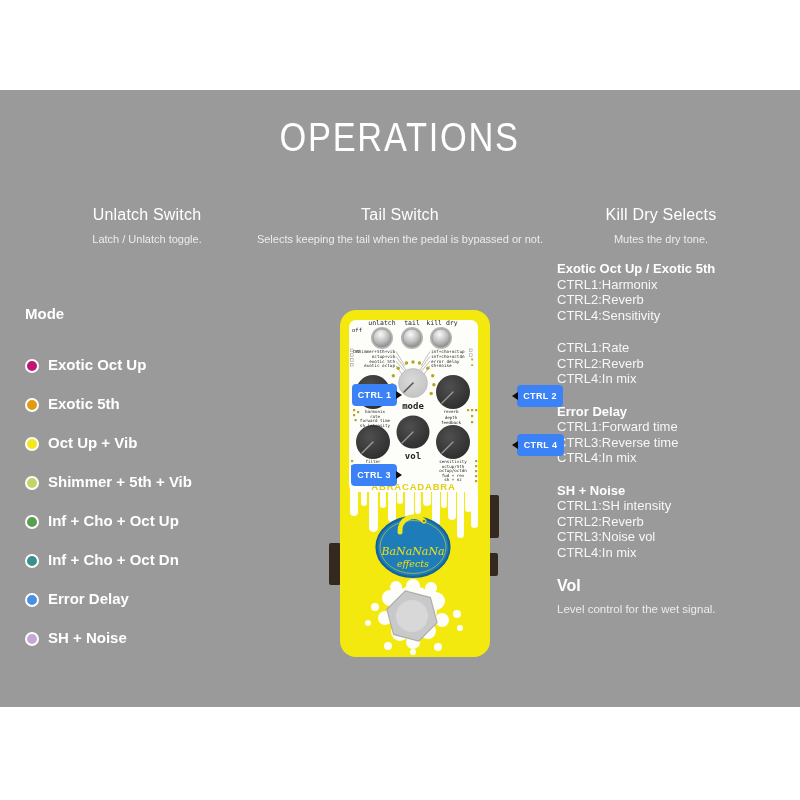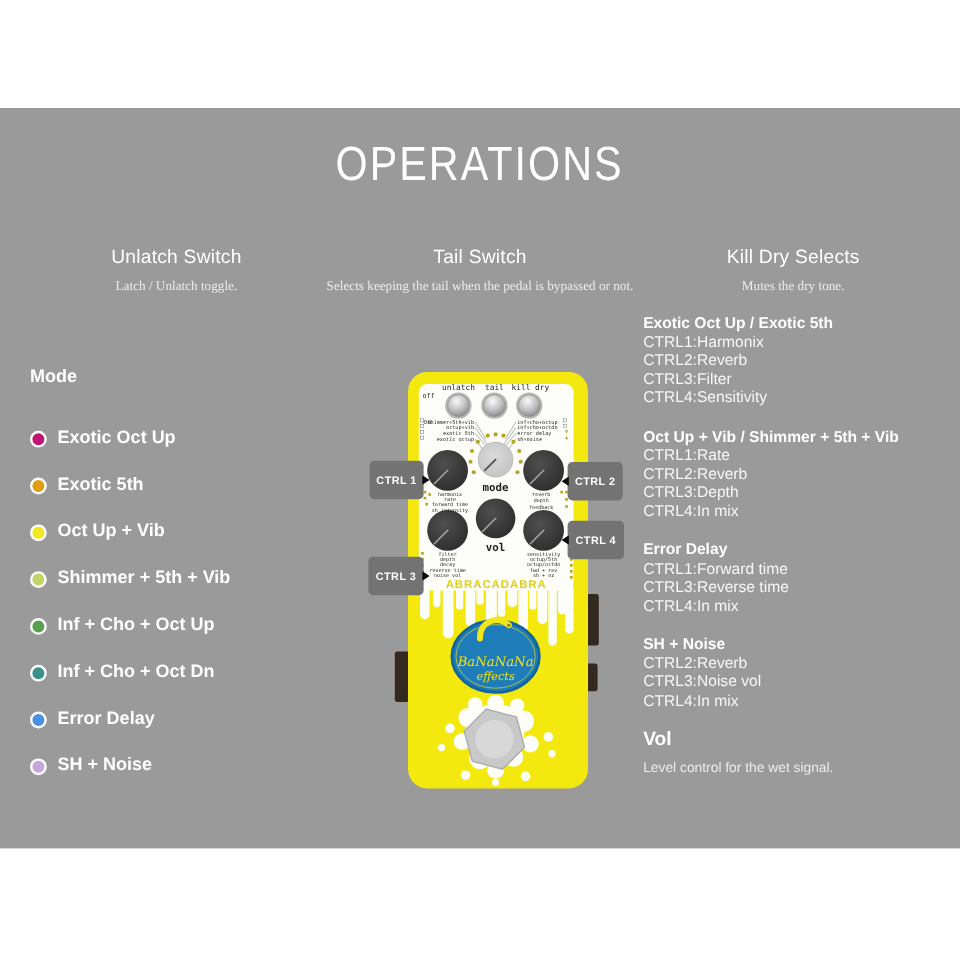"Latch / Unlatch toggle." .switch-col p { font-family: Liberation Serif, serif -> none }
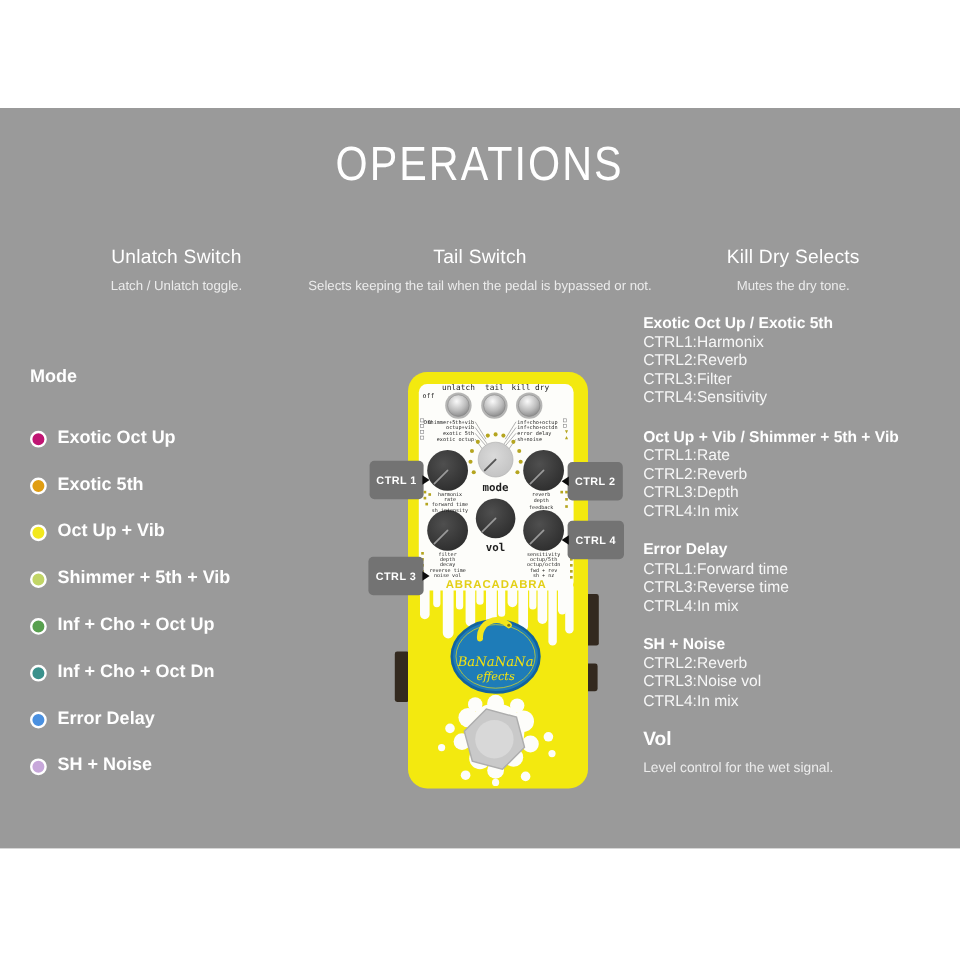"Exotic Oct Up / Exotic" .controls { left: 536px -> 557px }
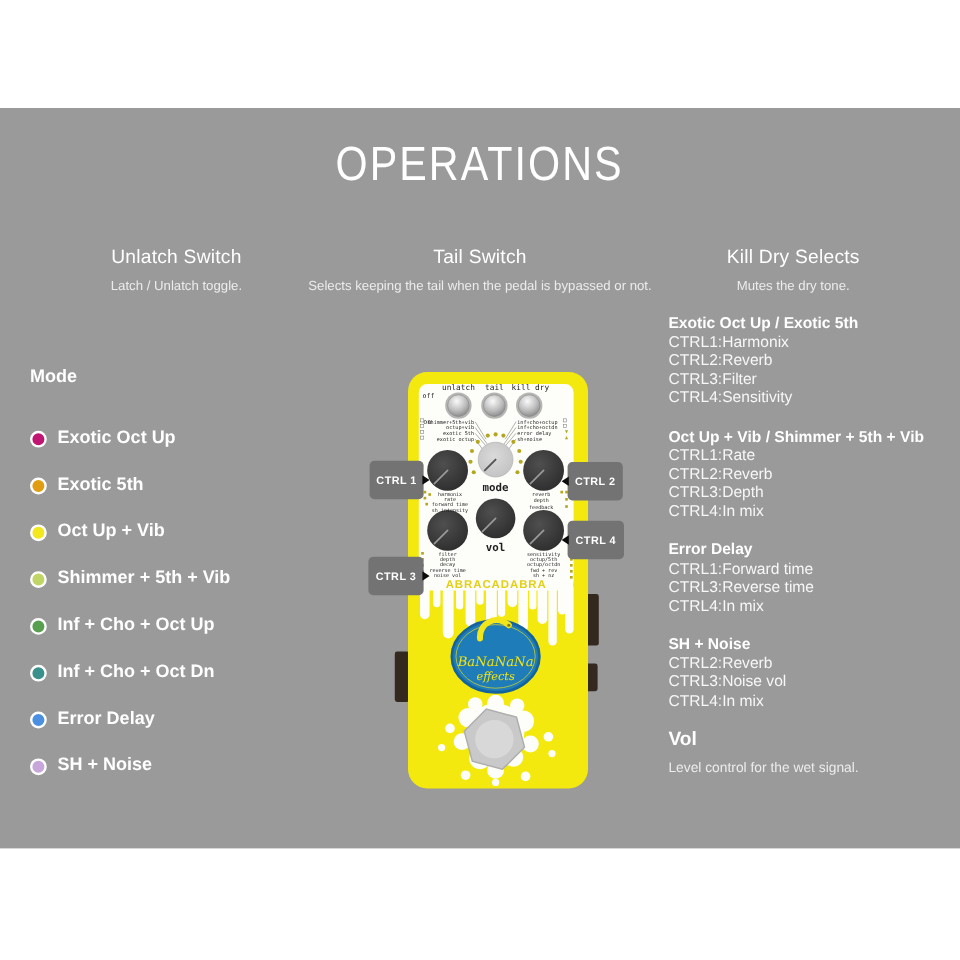"CTRL3:Filter" div.cl { html: <div>CTRL3:Filter</div> -> none }
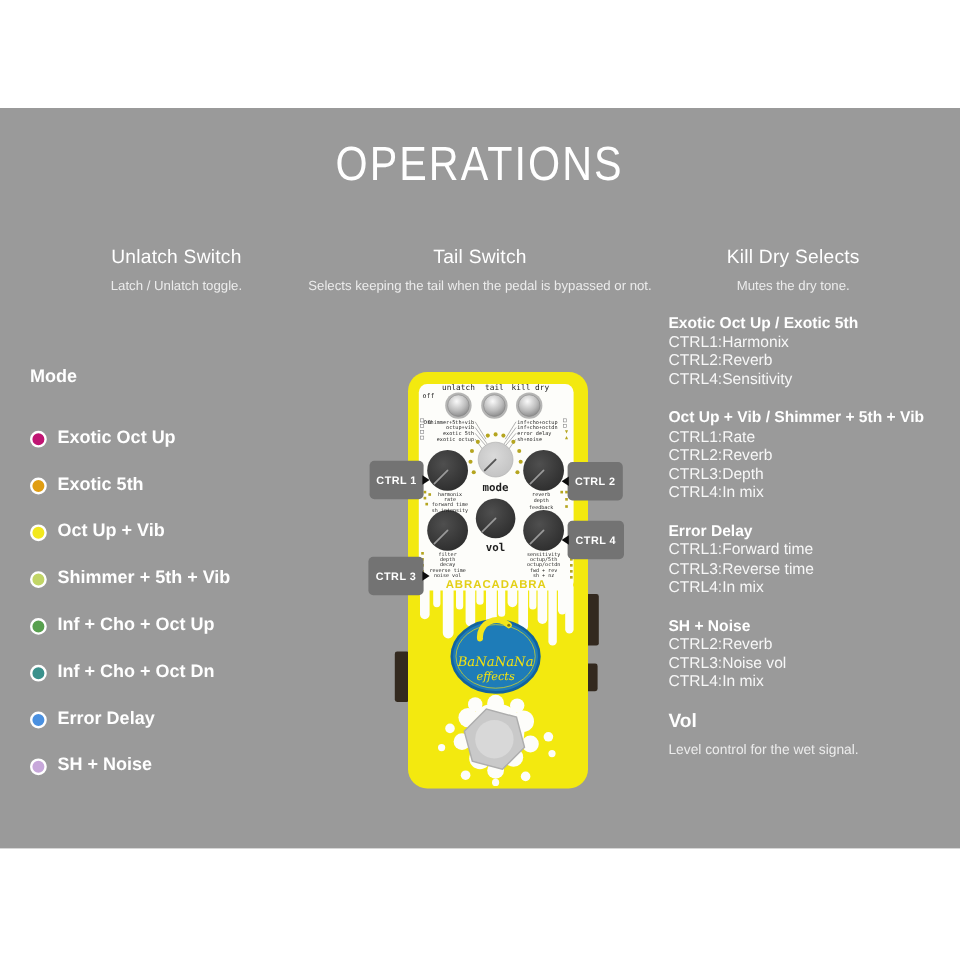"Oct Up + Vib /" h4 { html: <h4>Oct Up + Vib / Shimmer + 5th + Vib</h4> -> none }
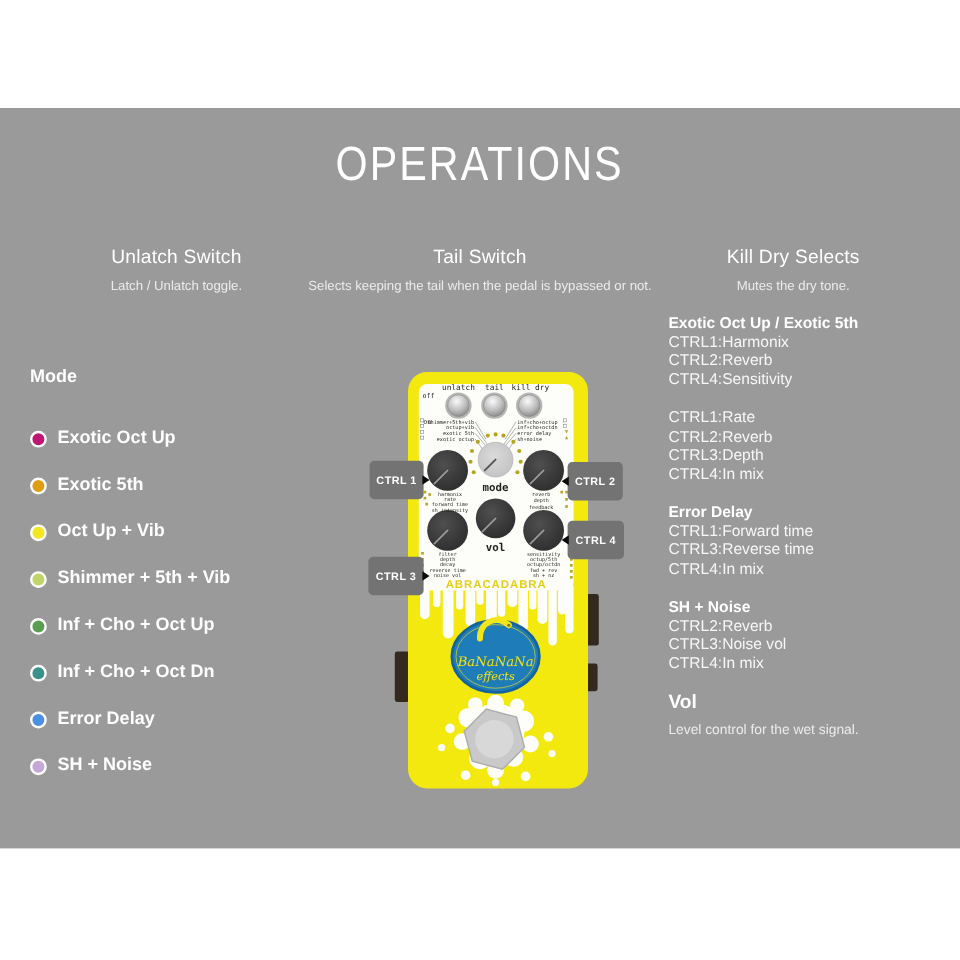"CTRL3:Depth" div.cl { html: <div>CTRL3:Depth</div> -> none }
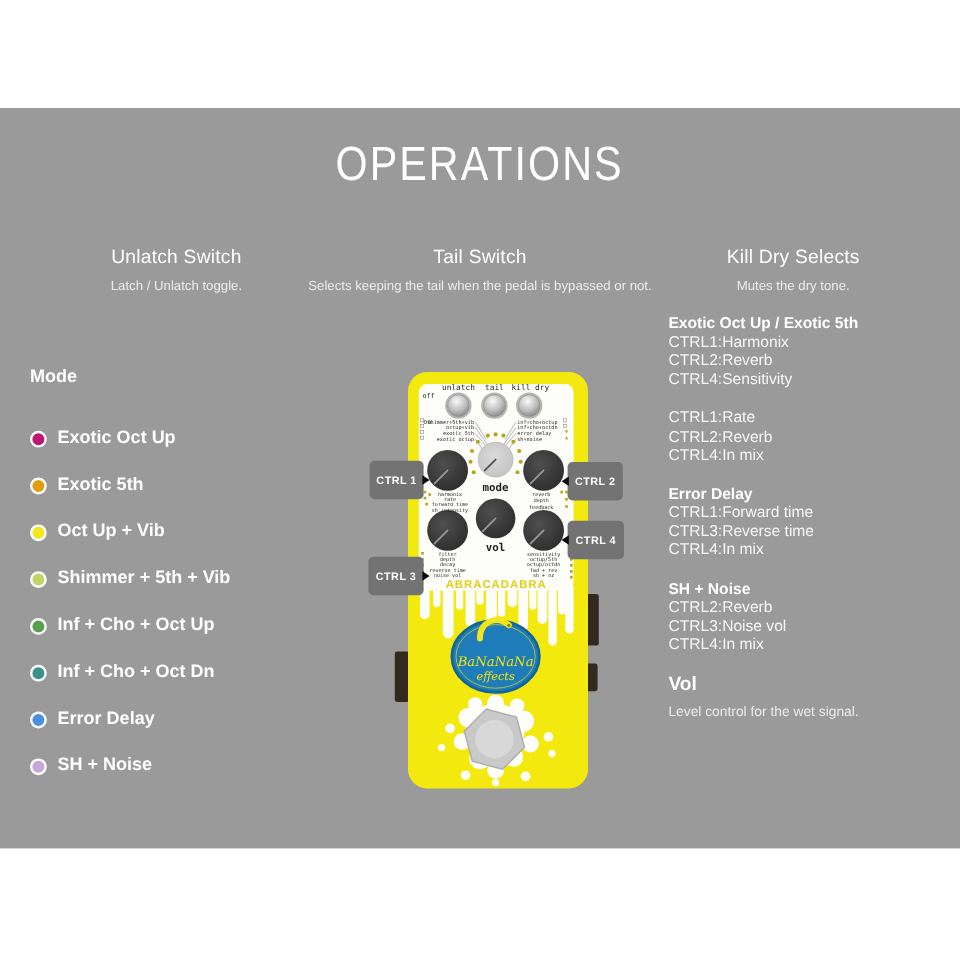"CTRL 1" .flag { background: #737373 -> #3b82f6; height: 32px -> 22px; margin-left: none -> 44px }
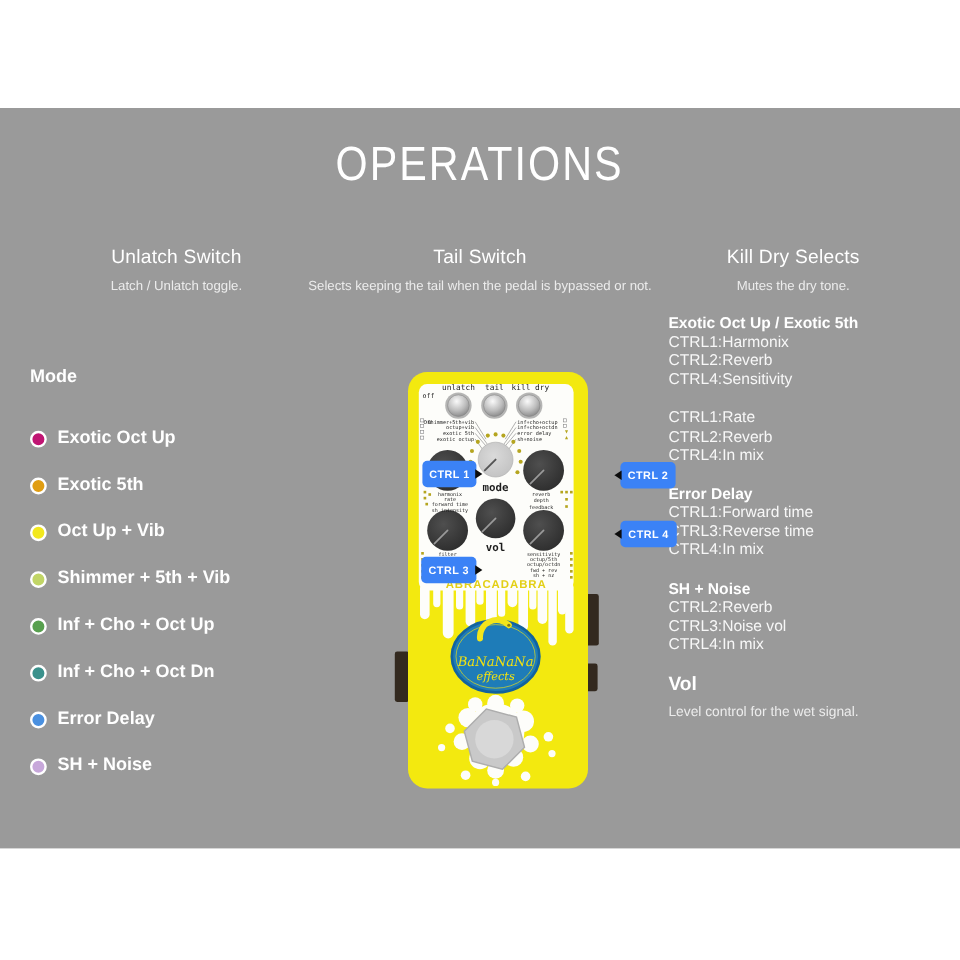"CTRL1:SH intensity" div.cl { html: none -> <div>CTRL1:SH intensity</div> }
